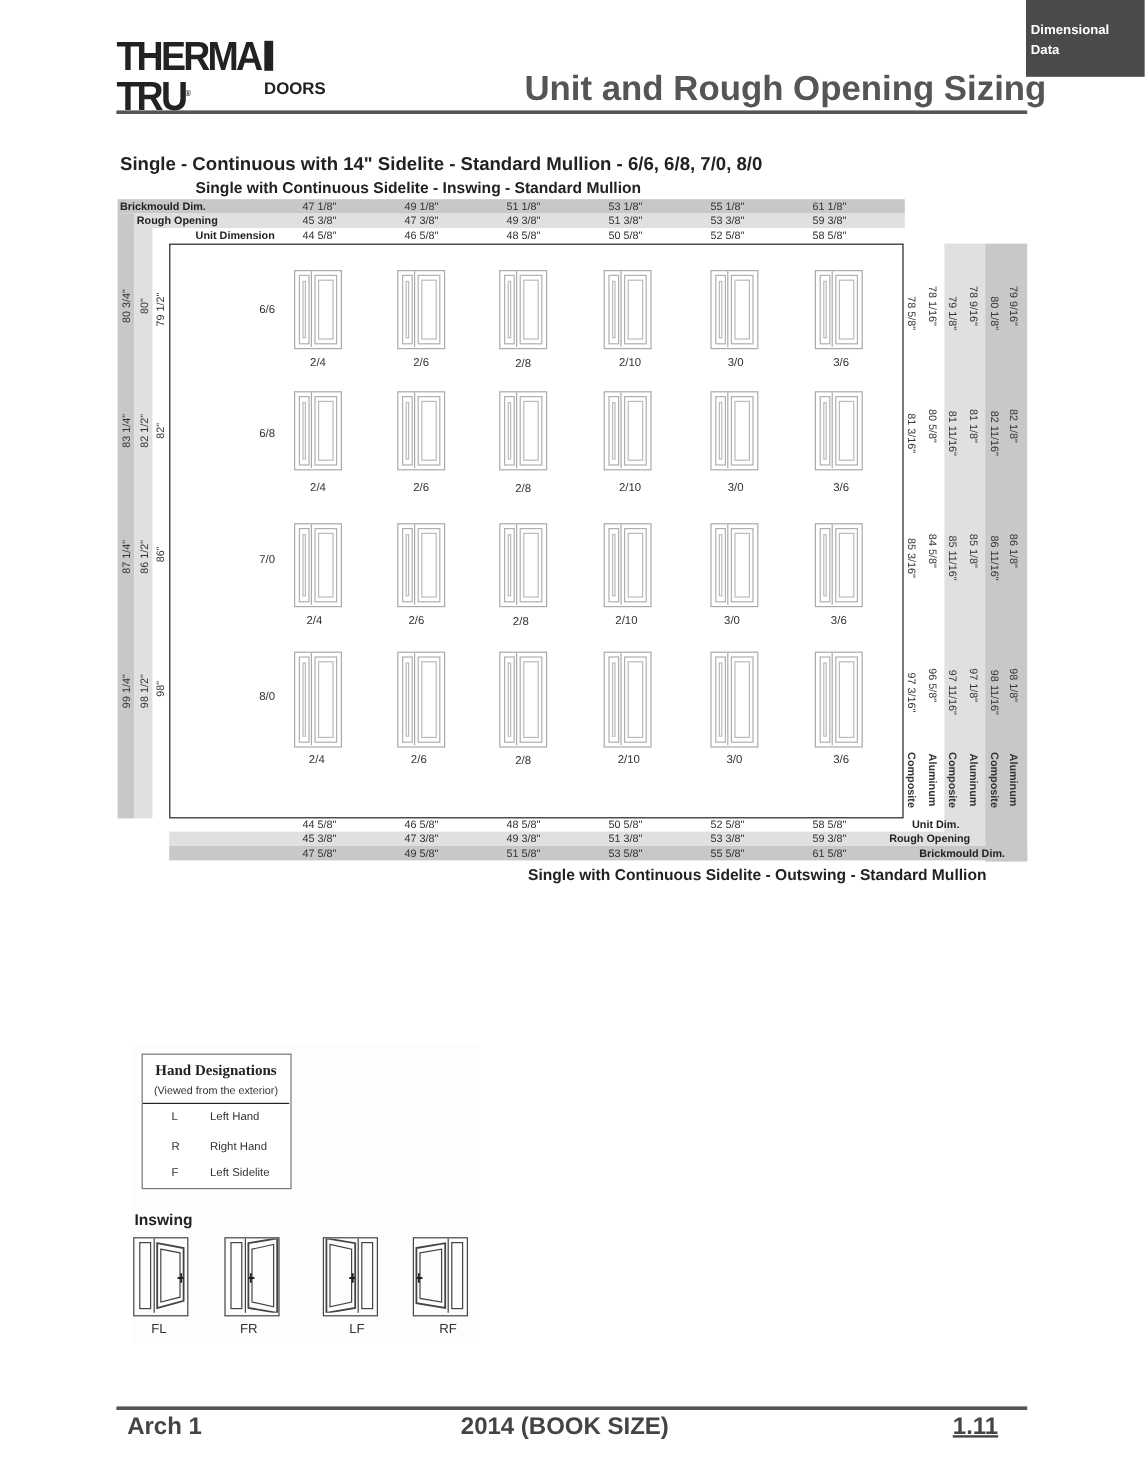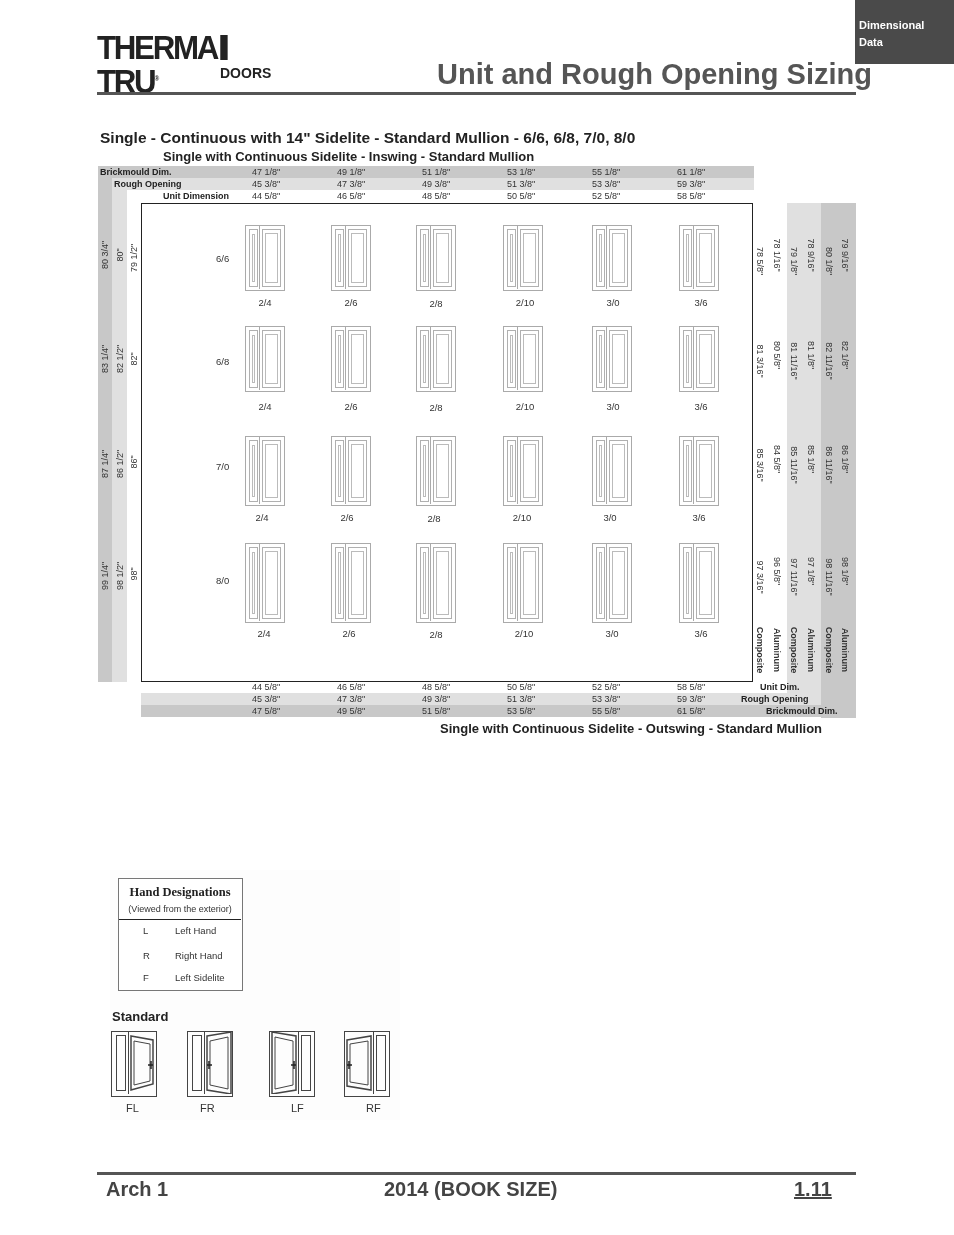"Standard" div.abs { text: Standard -> Inswing }
